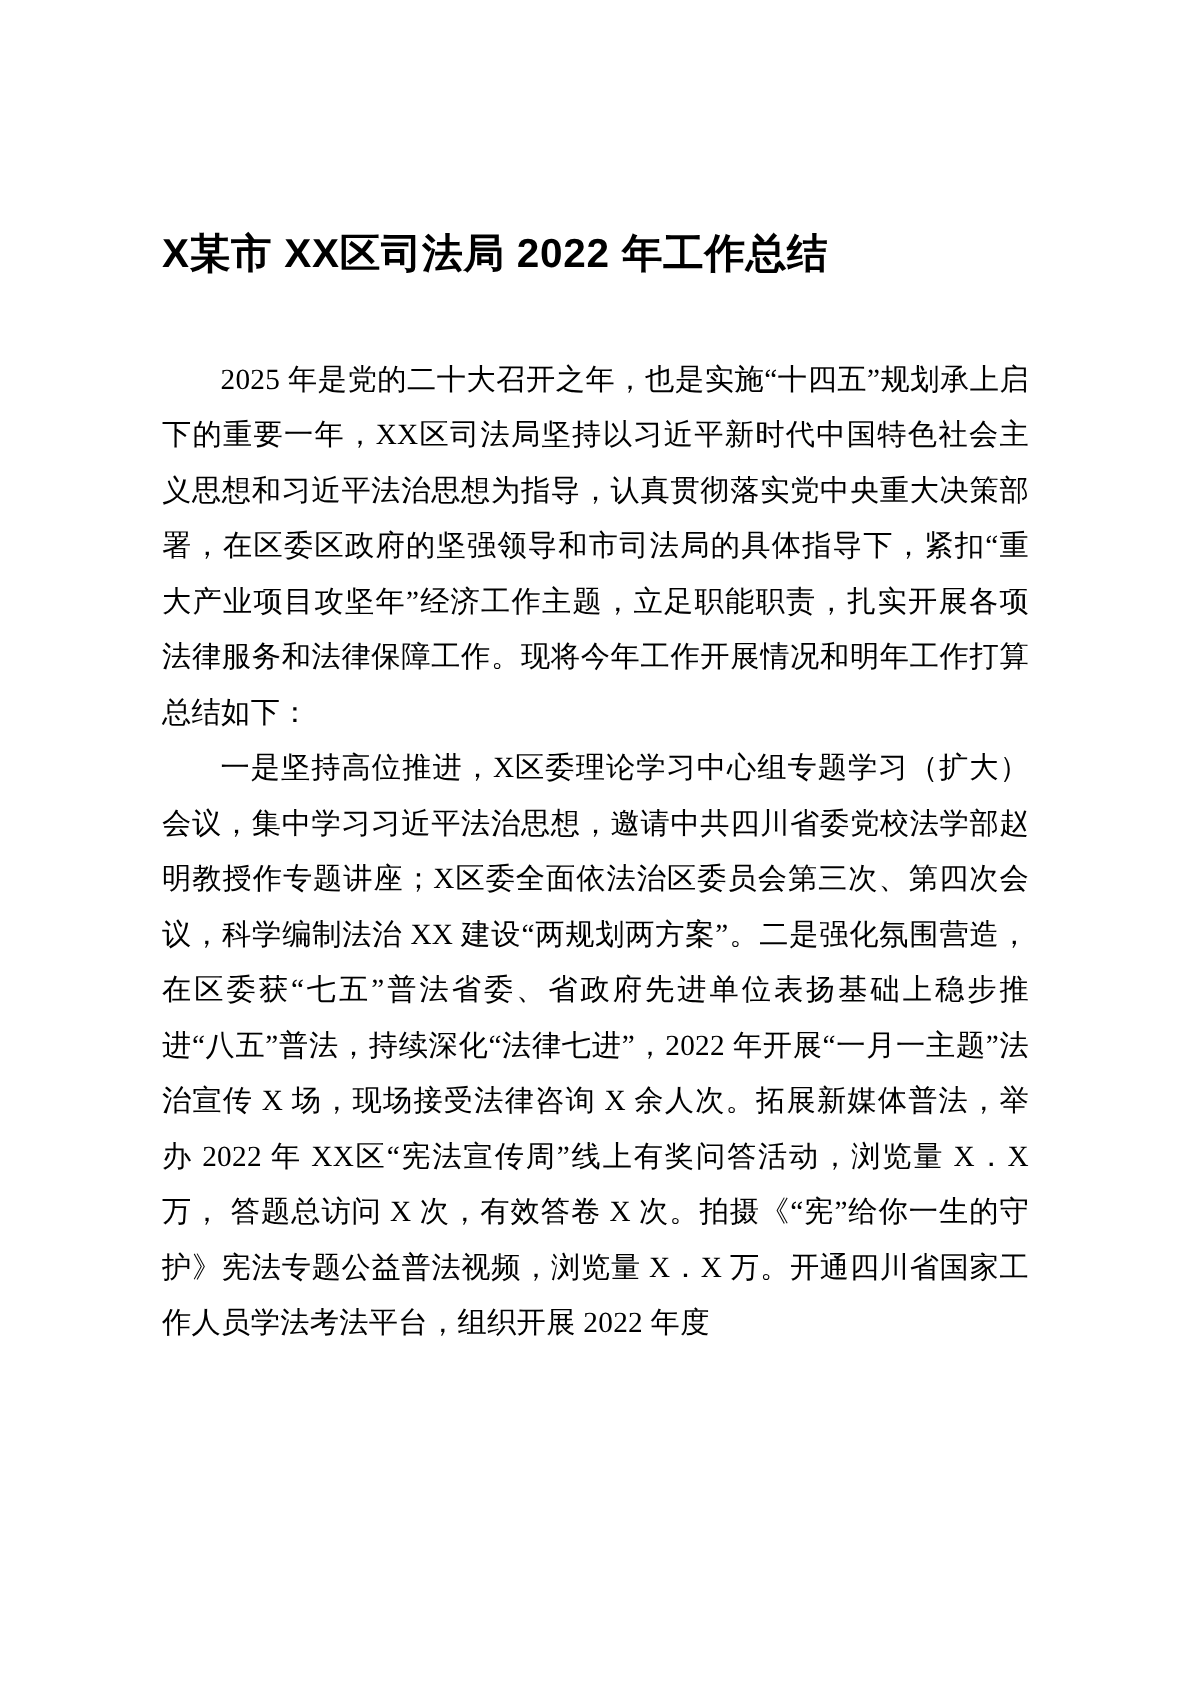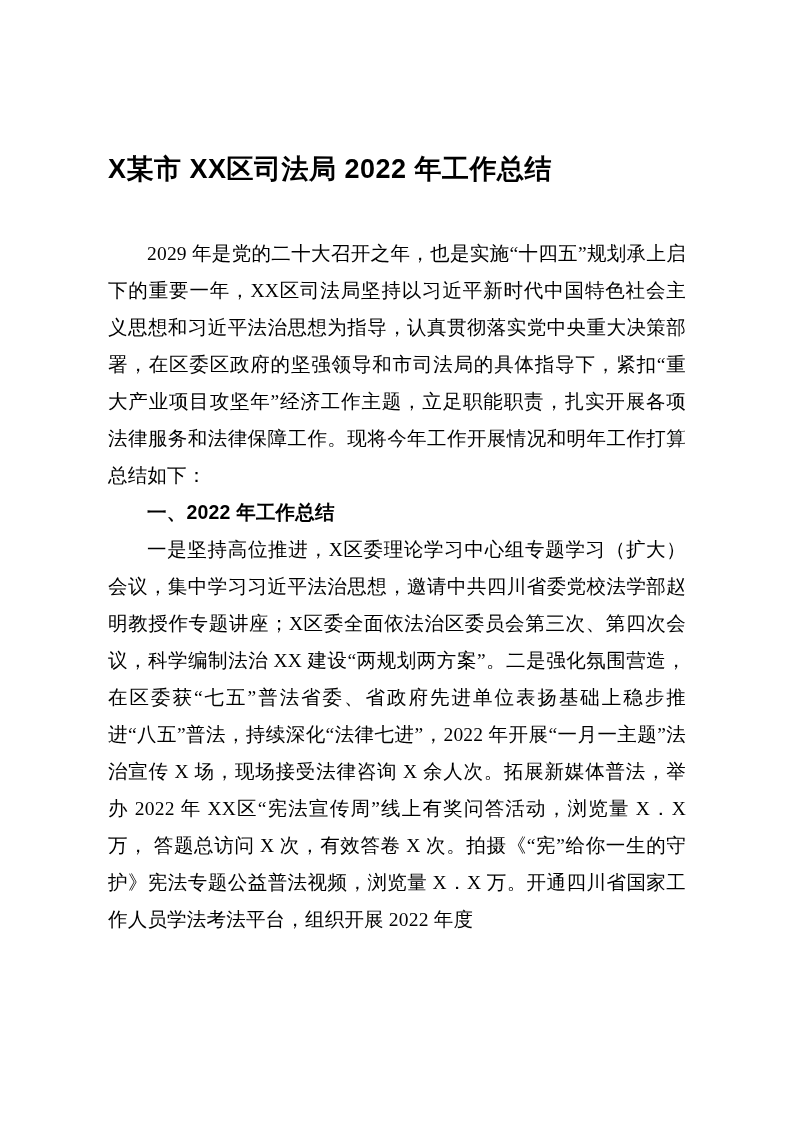"2029" p.para { text: 2029 -> 2025 }
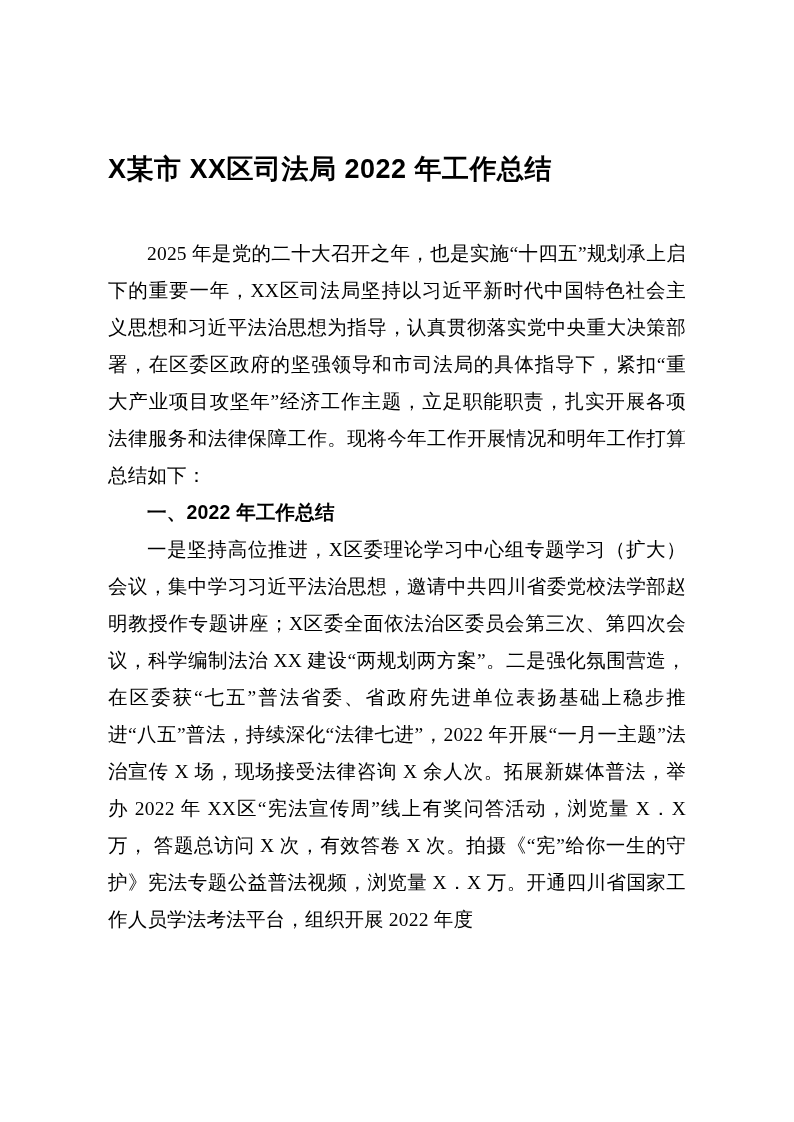"一、2022 年工作总结" p.heading-1 { html: <p>一、2022 年工作总结</p> -> none }
